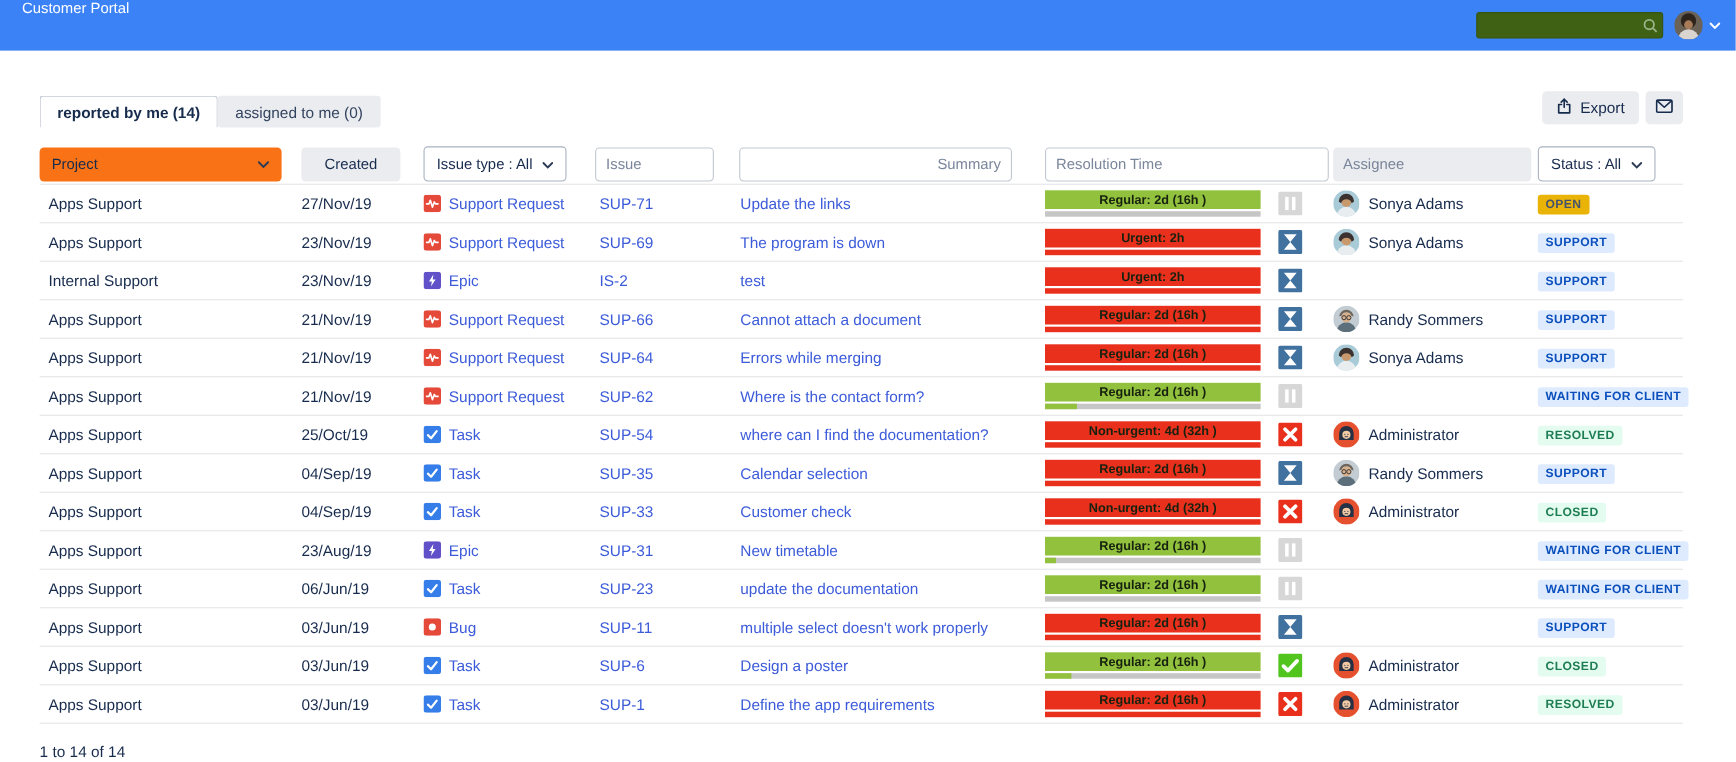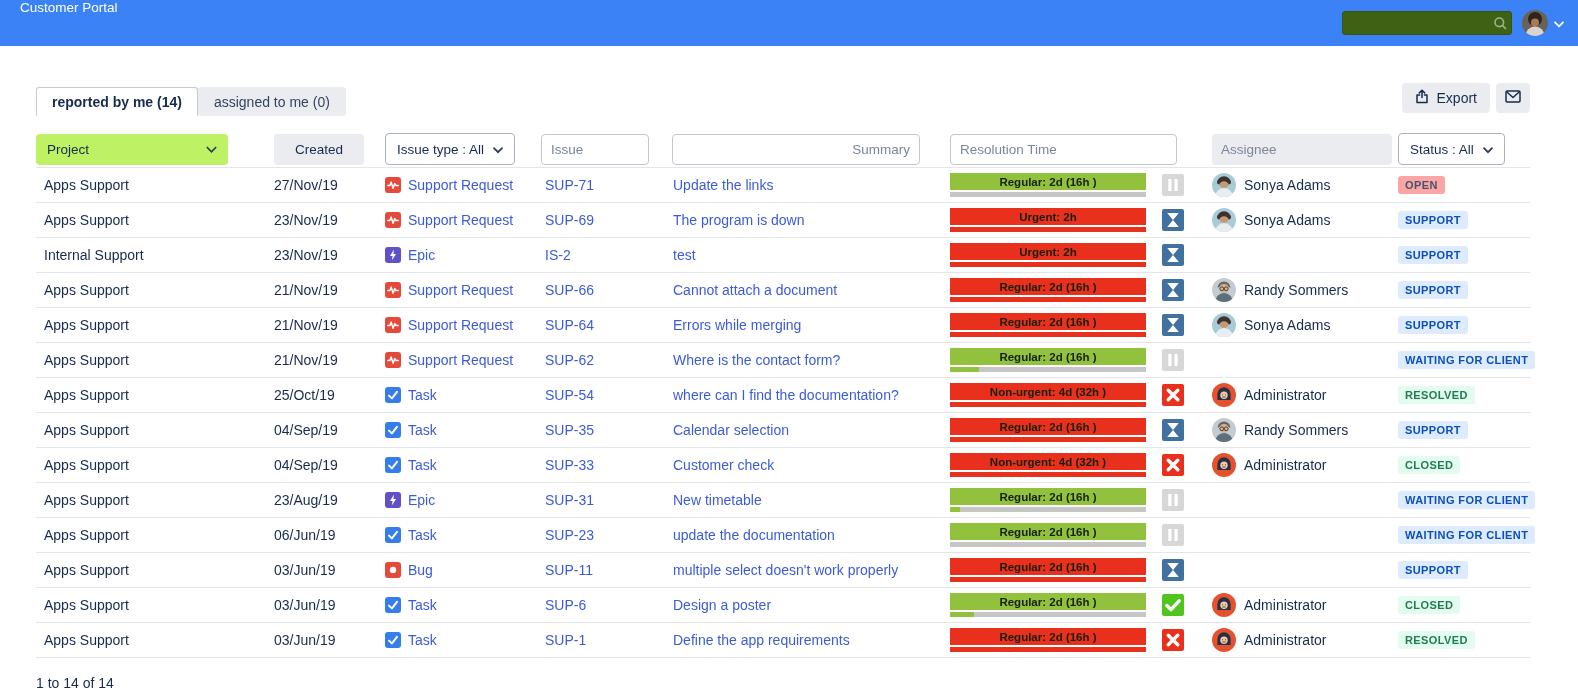"Project" .sel-grey { background: #bef264 -> #f97316; width: 192px -> 220px }
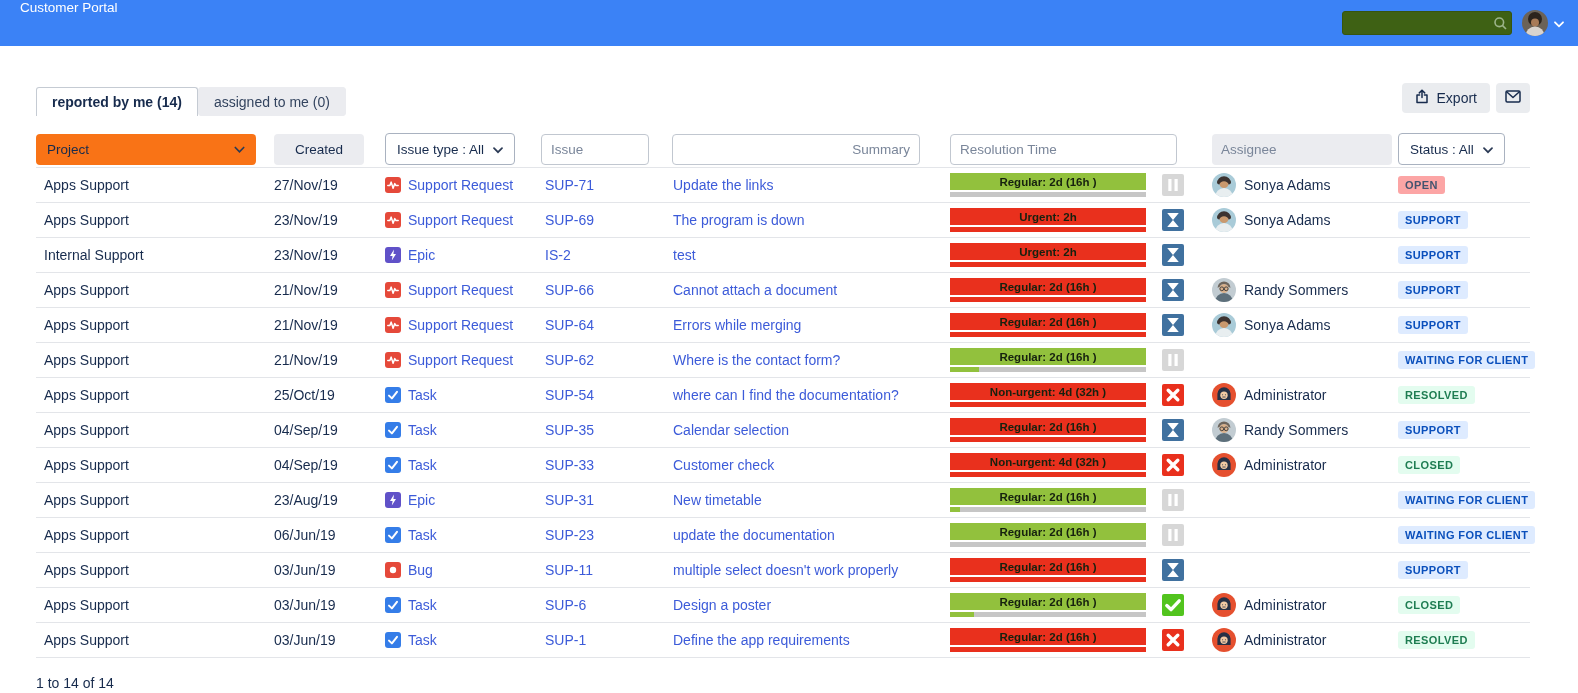"Resolution Time" .in-resolution { width: 227px -> 258px }
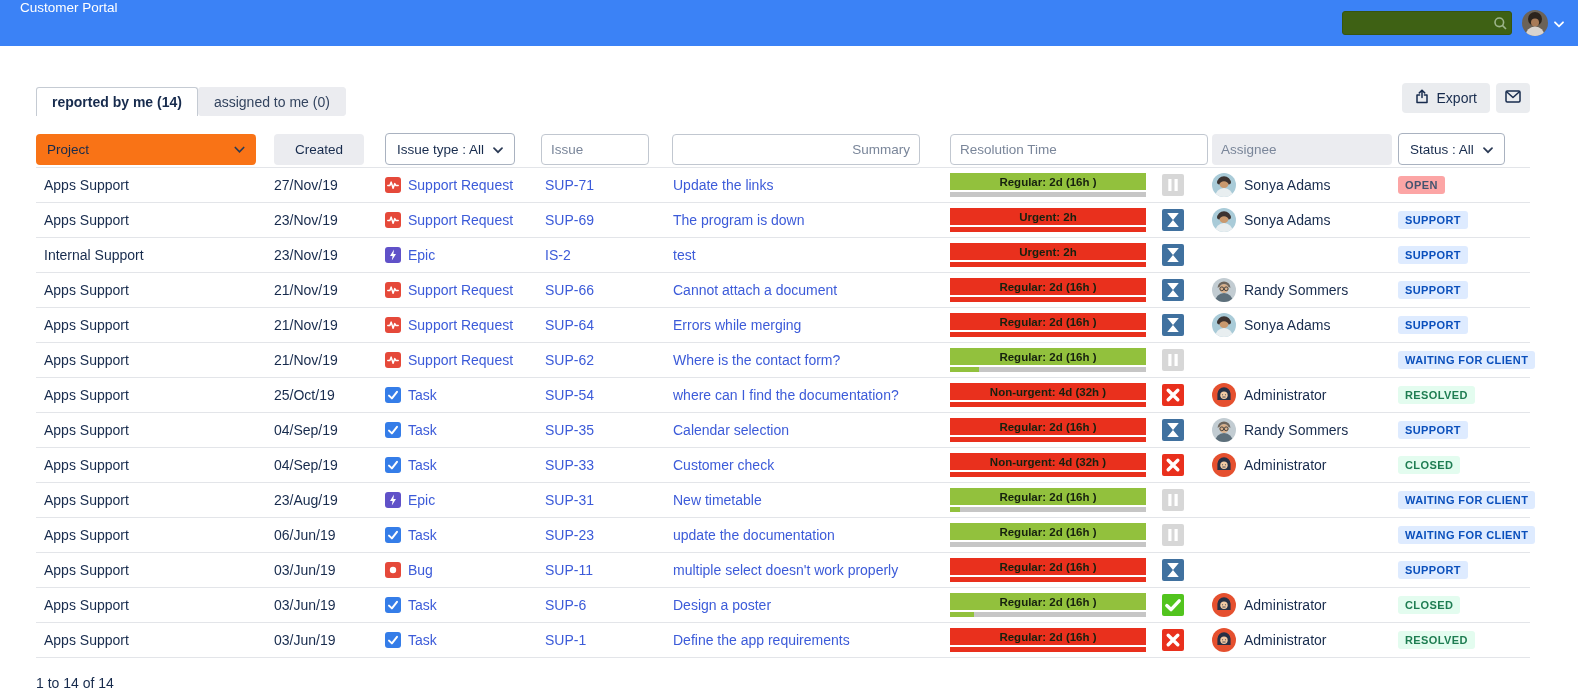"OPEN" .badge.neutral { background: #fca5a5 -> #eab308 }
